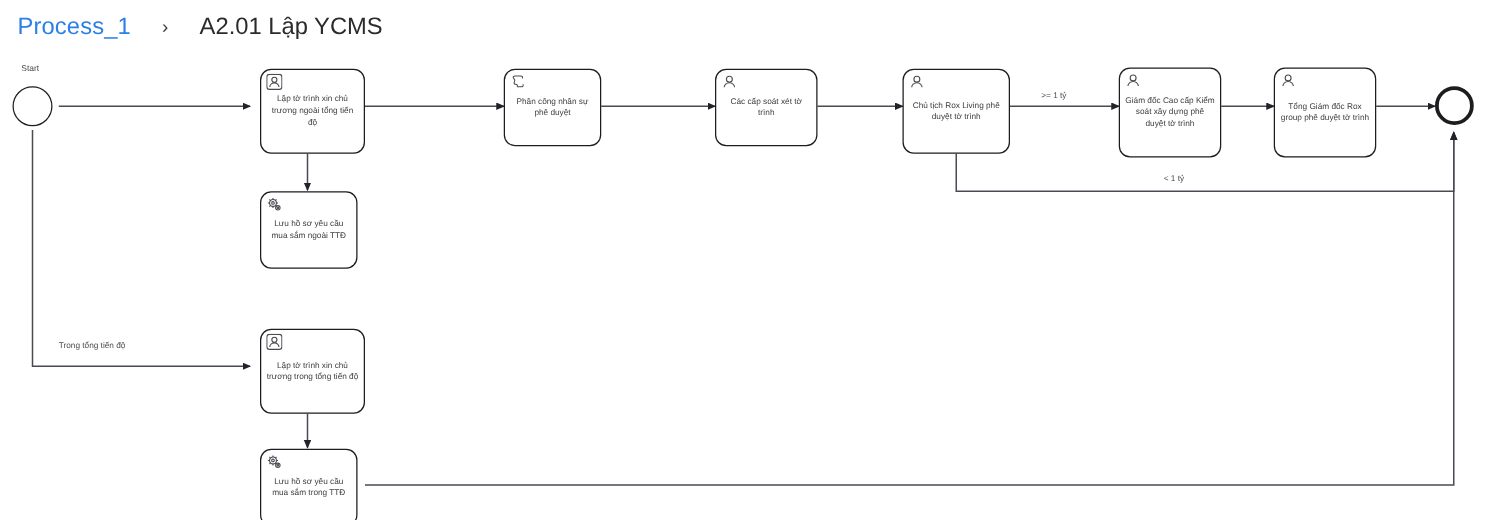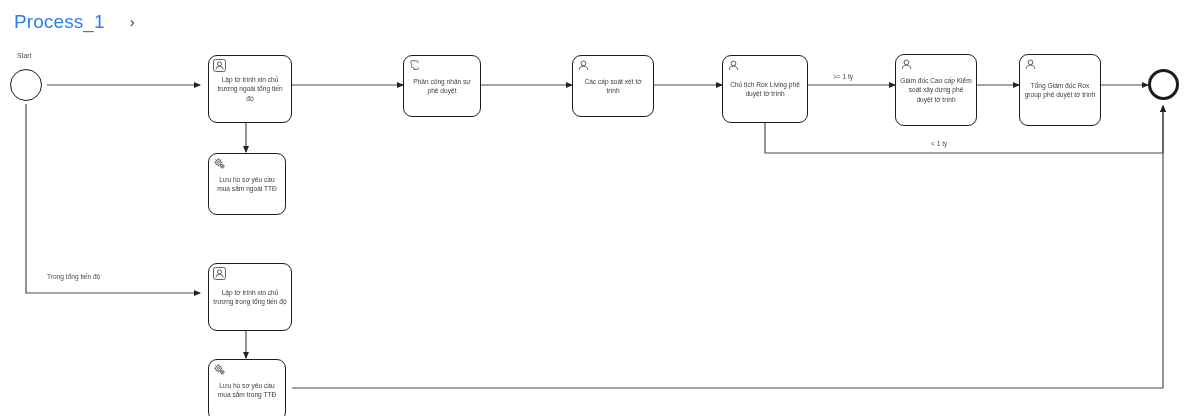"A2.01 Lập YCMS" span.crumb-current { html: none -> <span>A2.01 Lập YCMS</span> }
